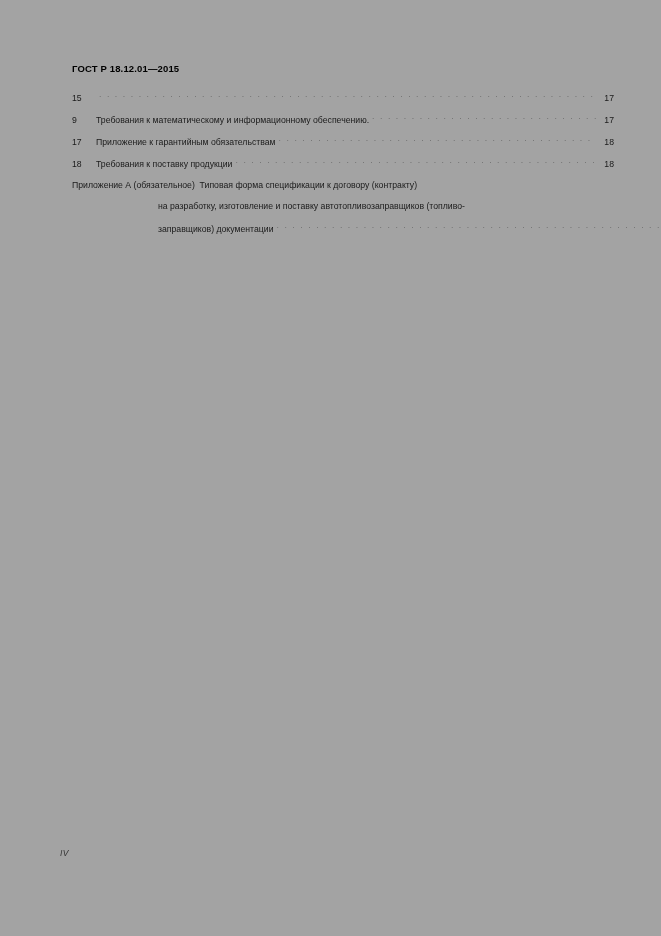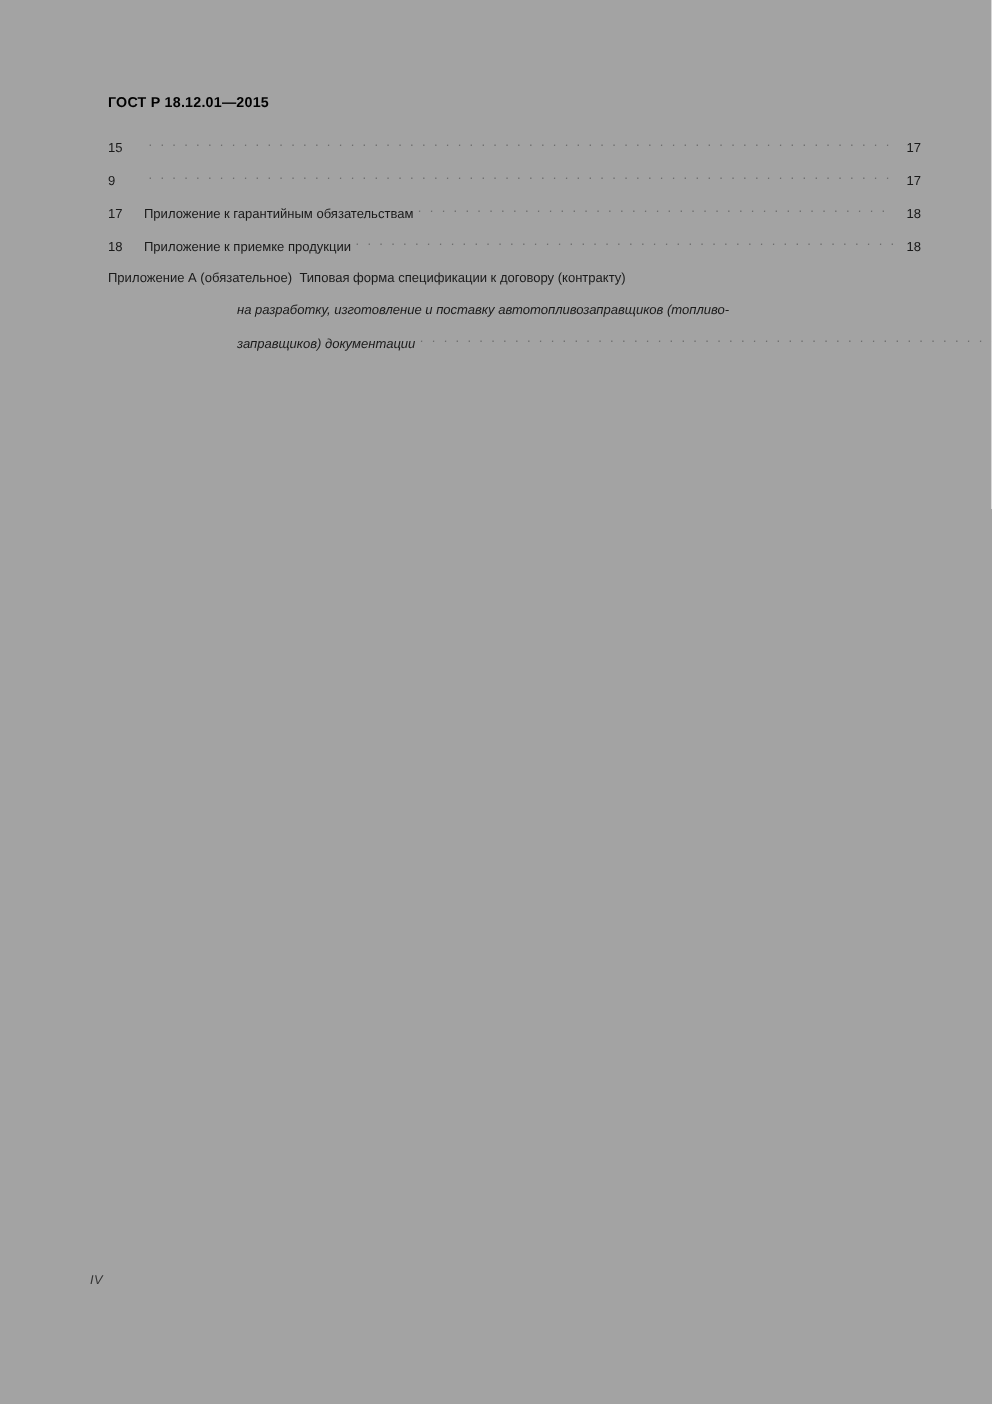"Требования к математическому и" span.toc-title { html: none -> <span>Требования к математическому и информационному обеспечению.</span> }
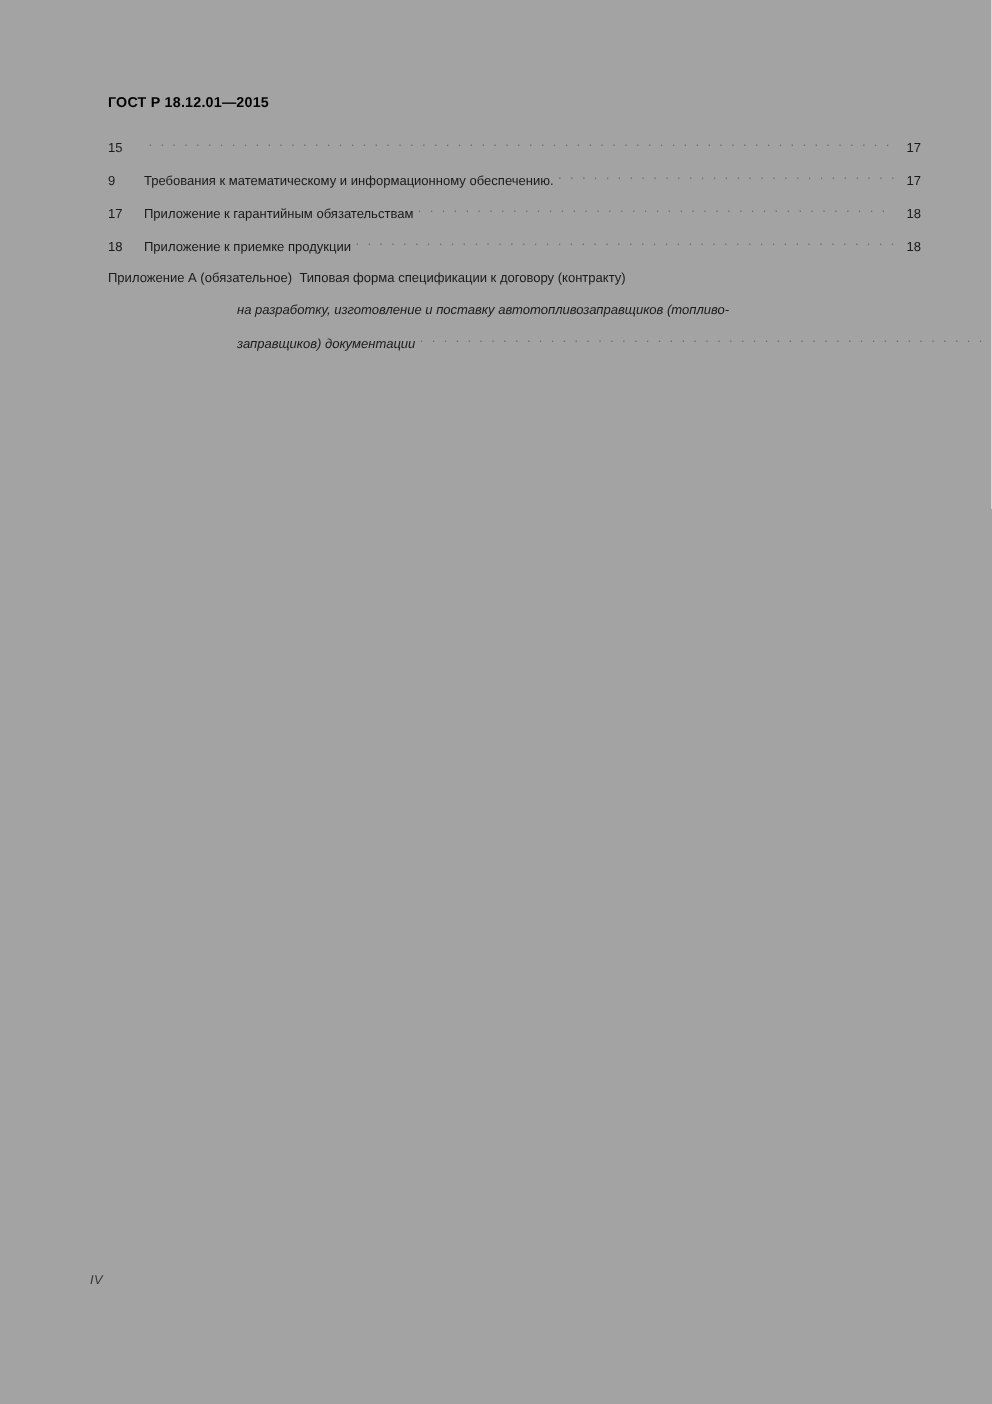"Приложение к приемке продукции" span.toc-title { text: Приложение к приемке -> Требования к поставку }
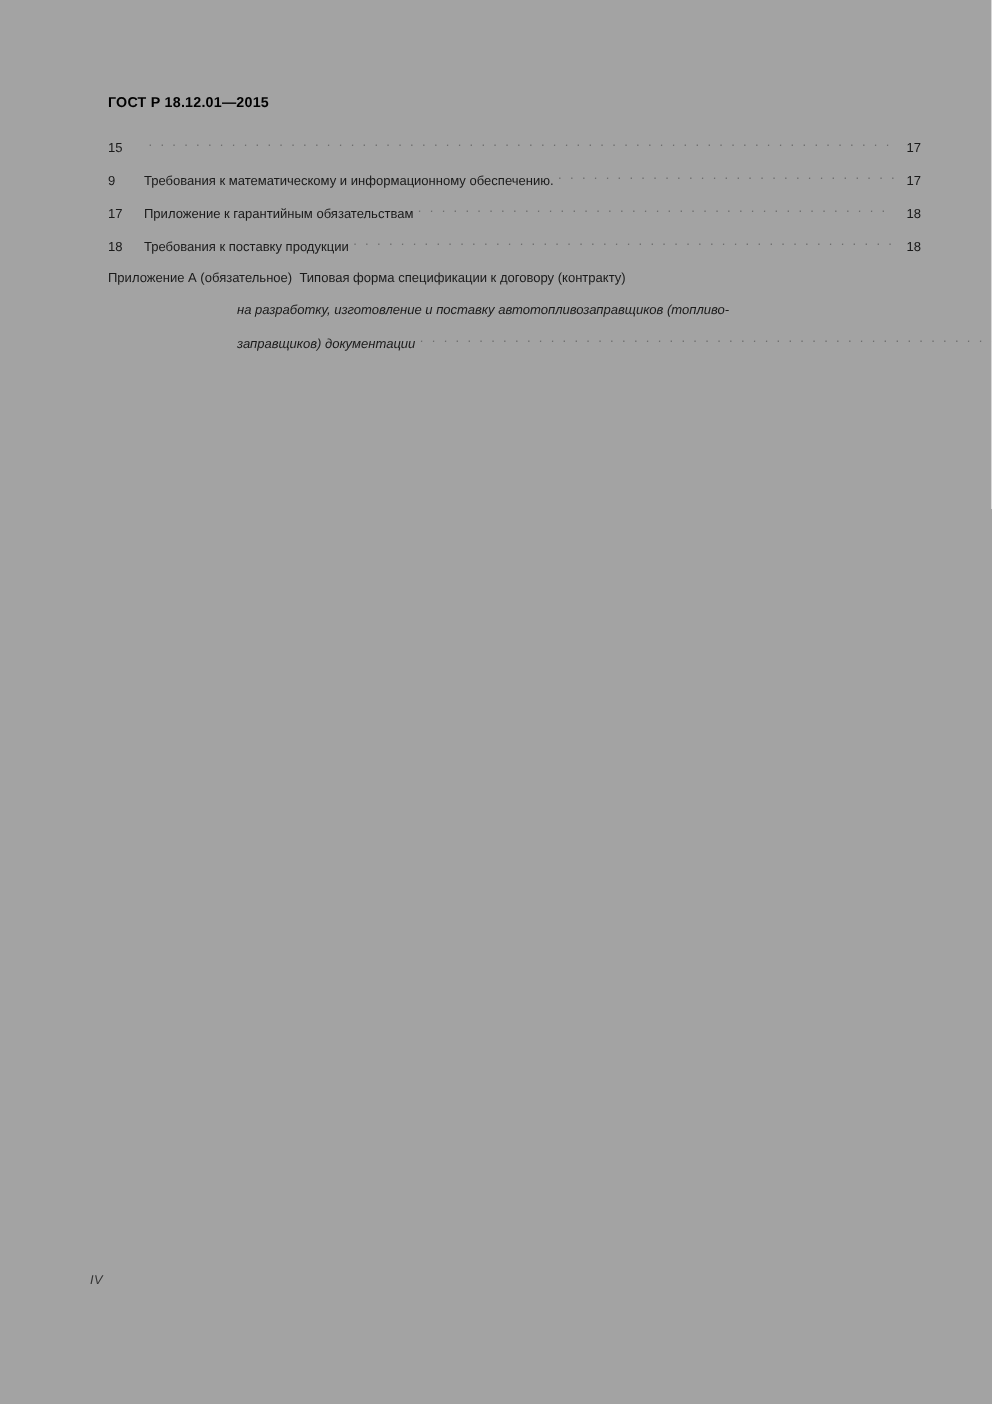"на разработку, изготовление и поставку" .toc-line.cont .toc-title { font-style: italic -> none }
